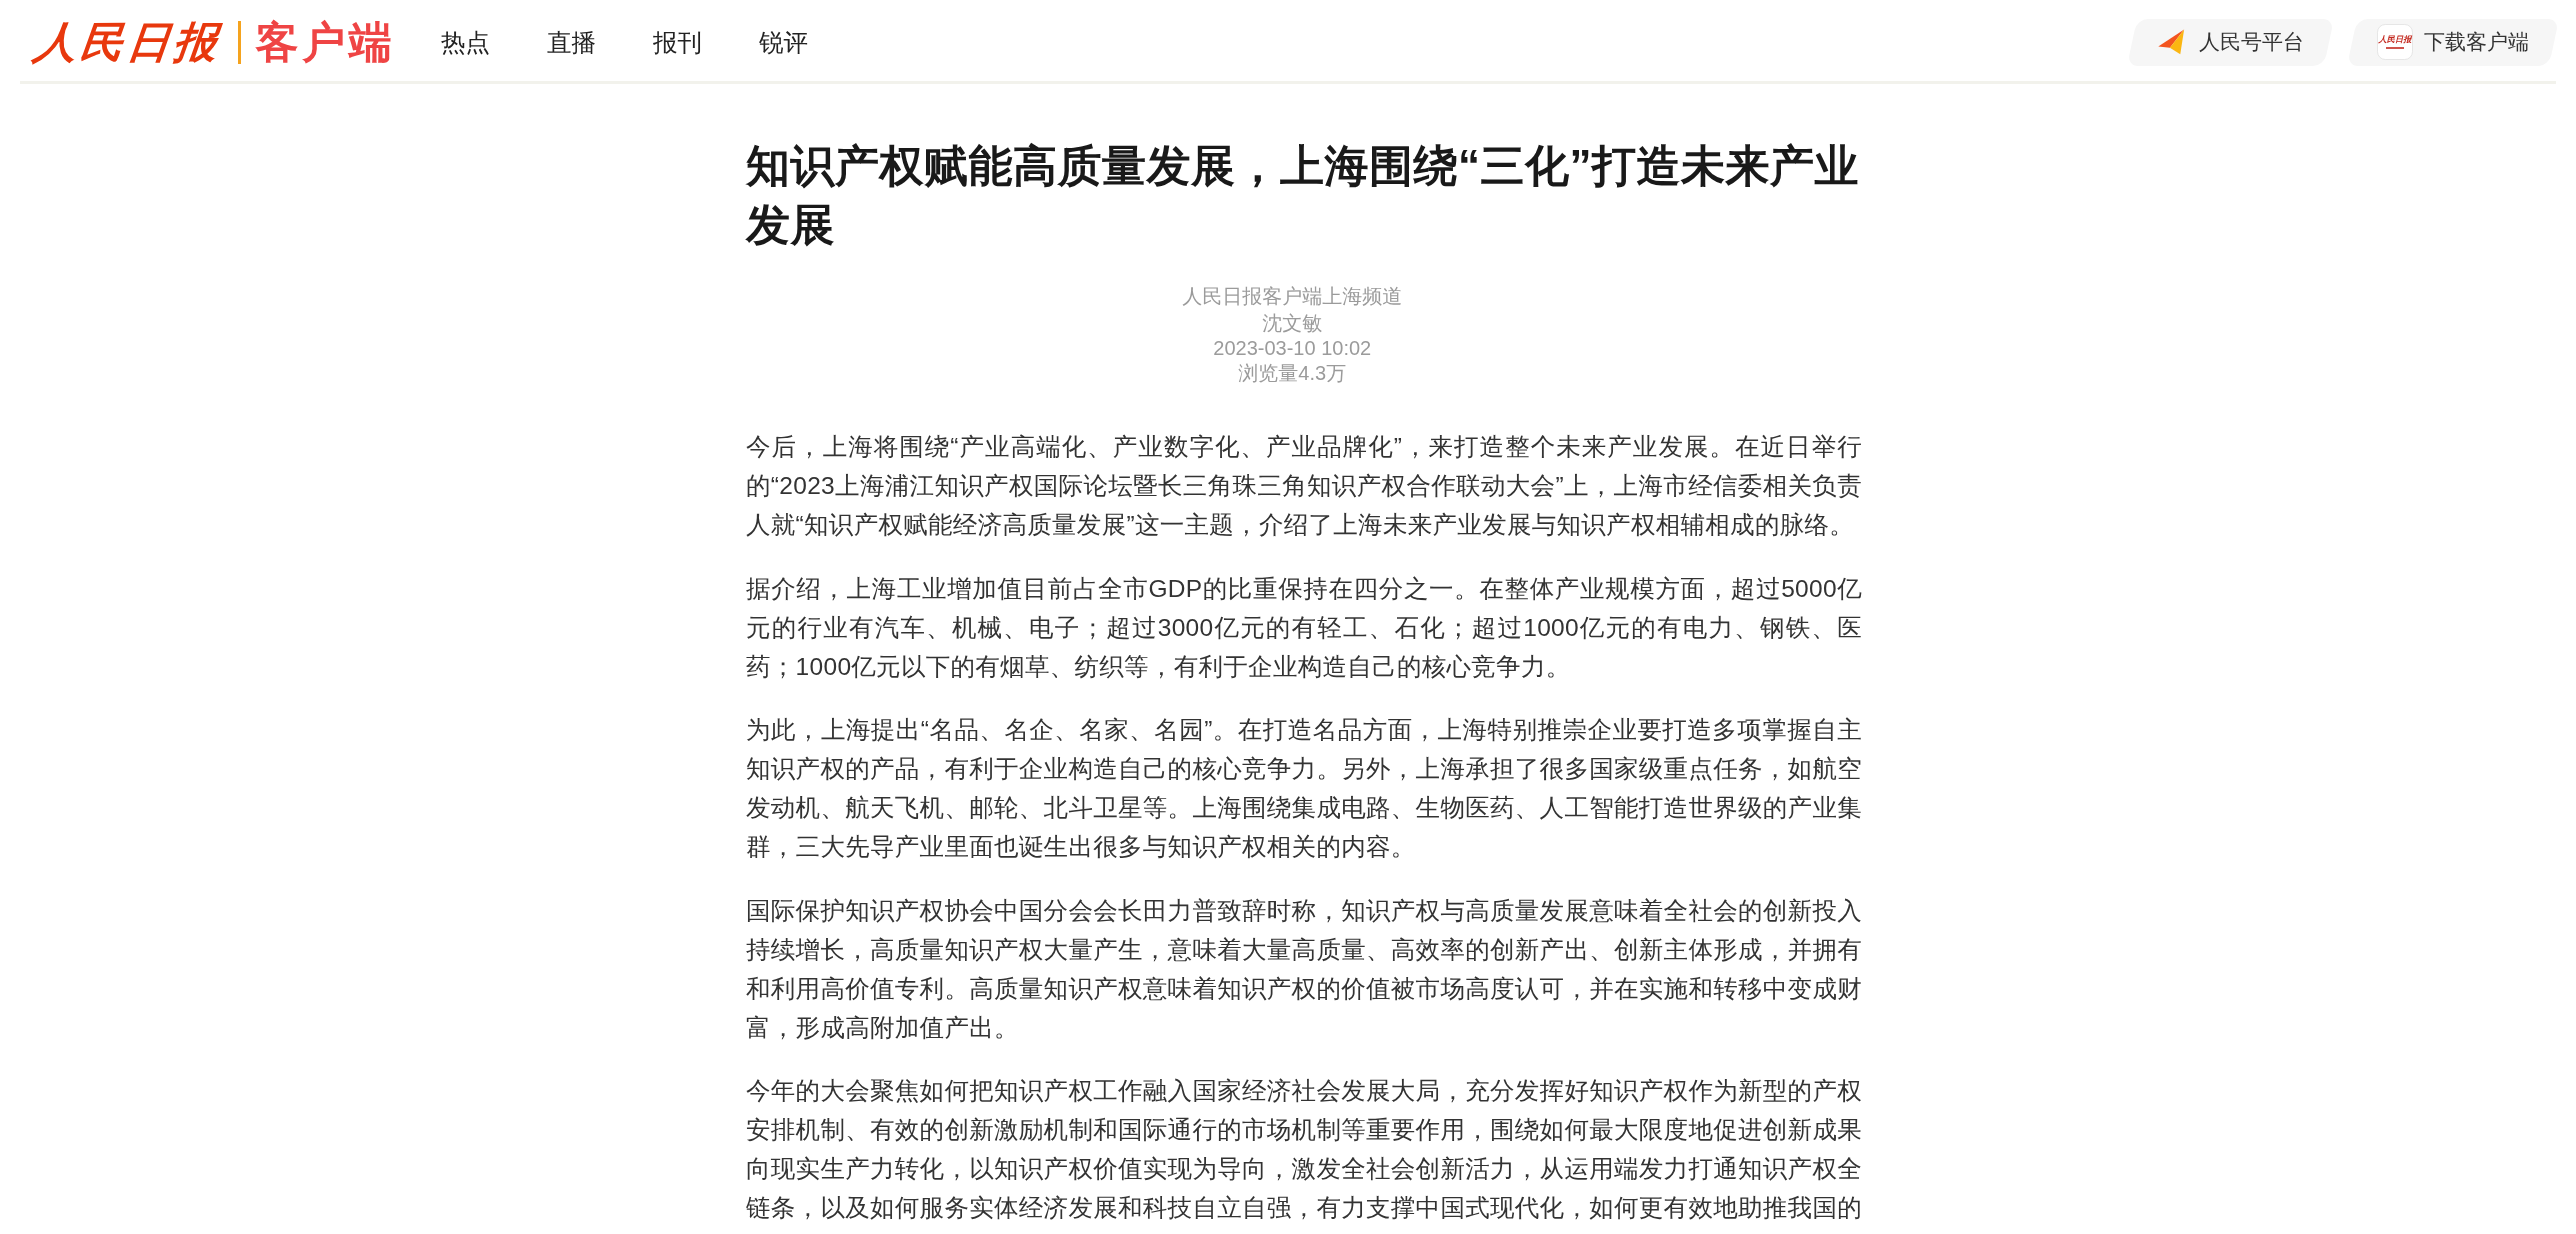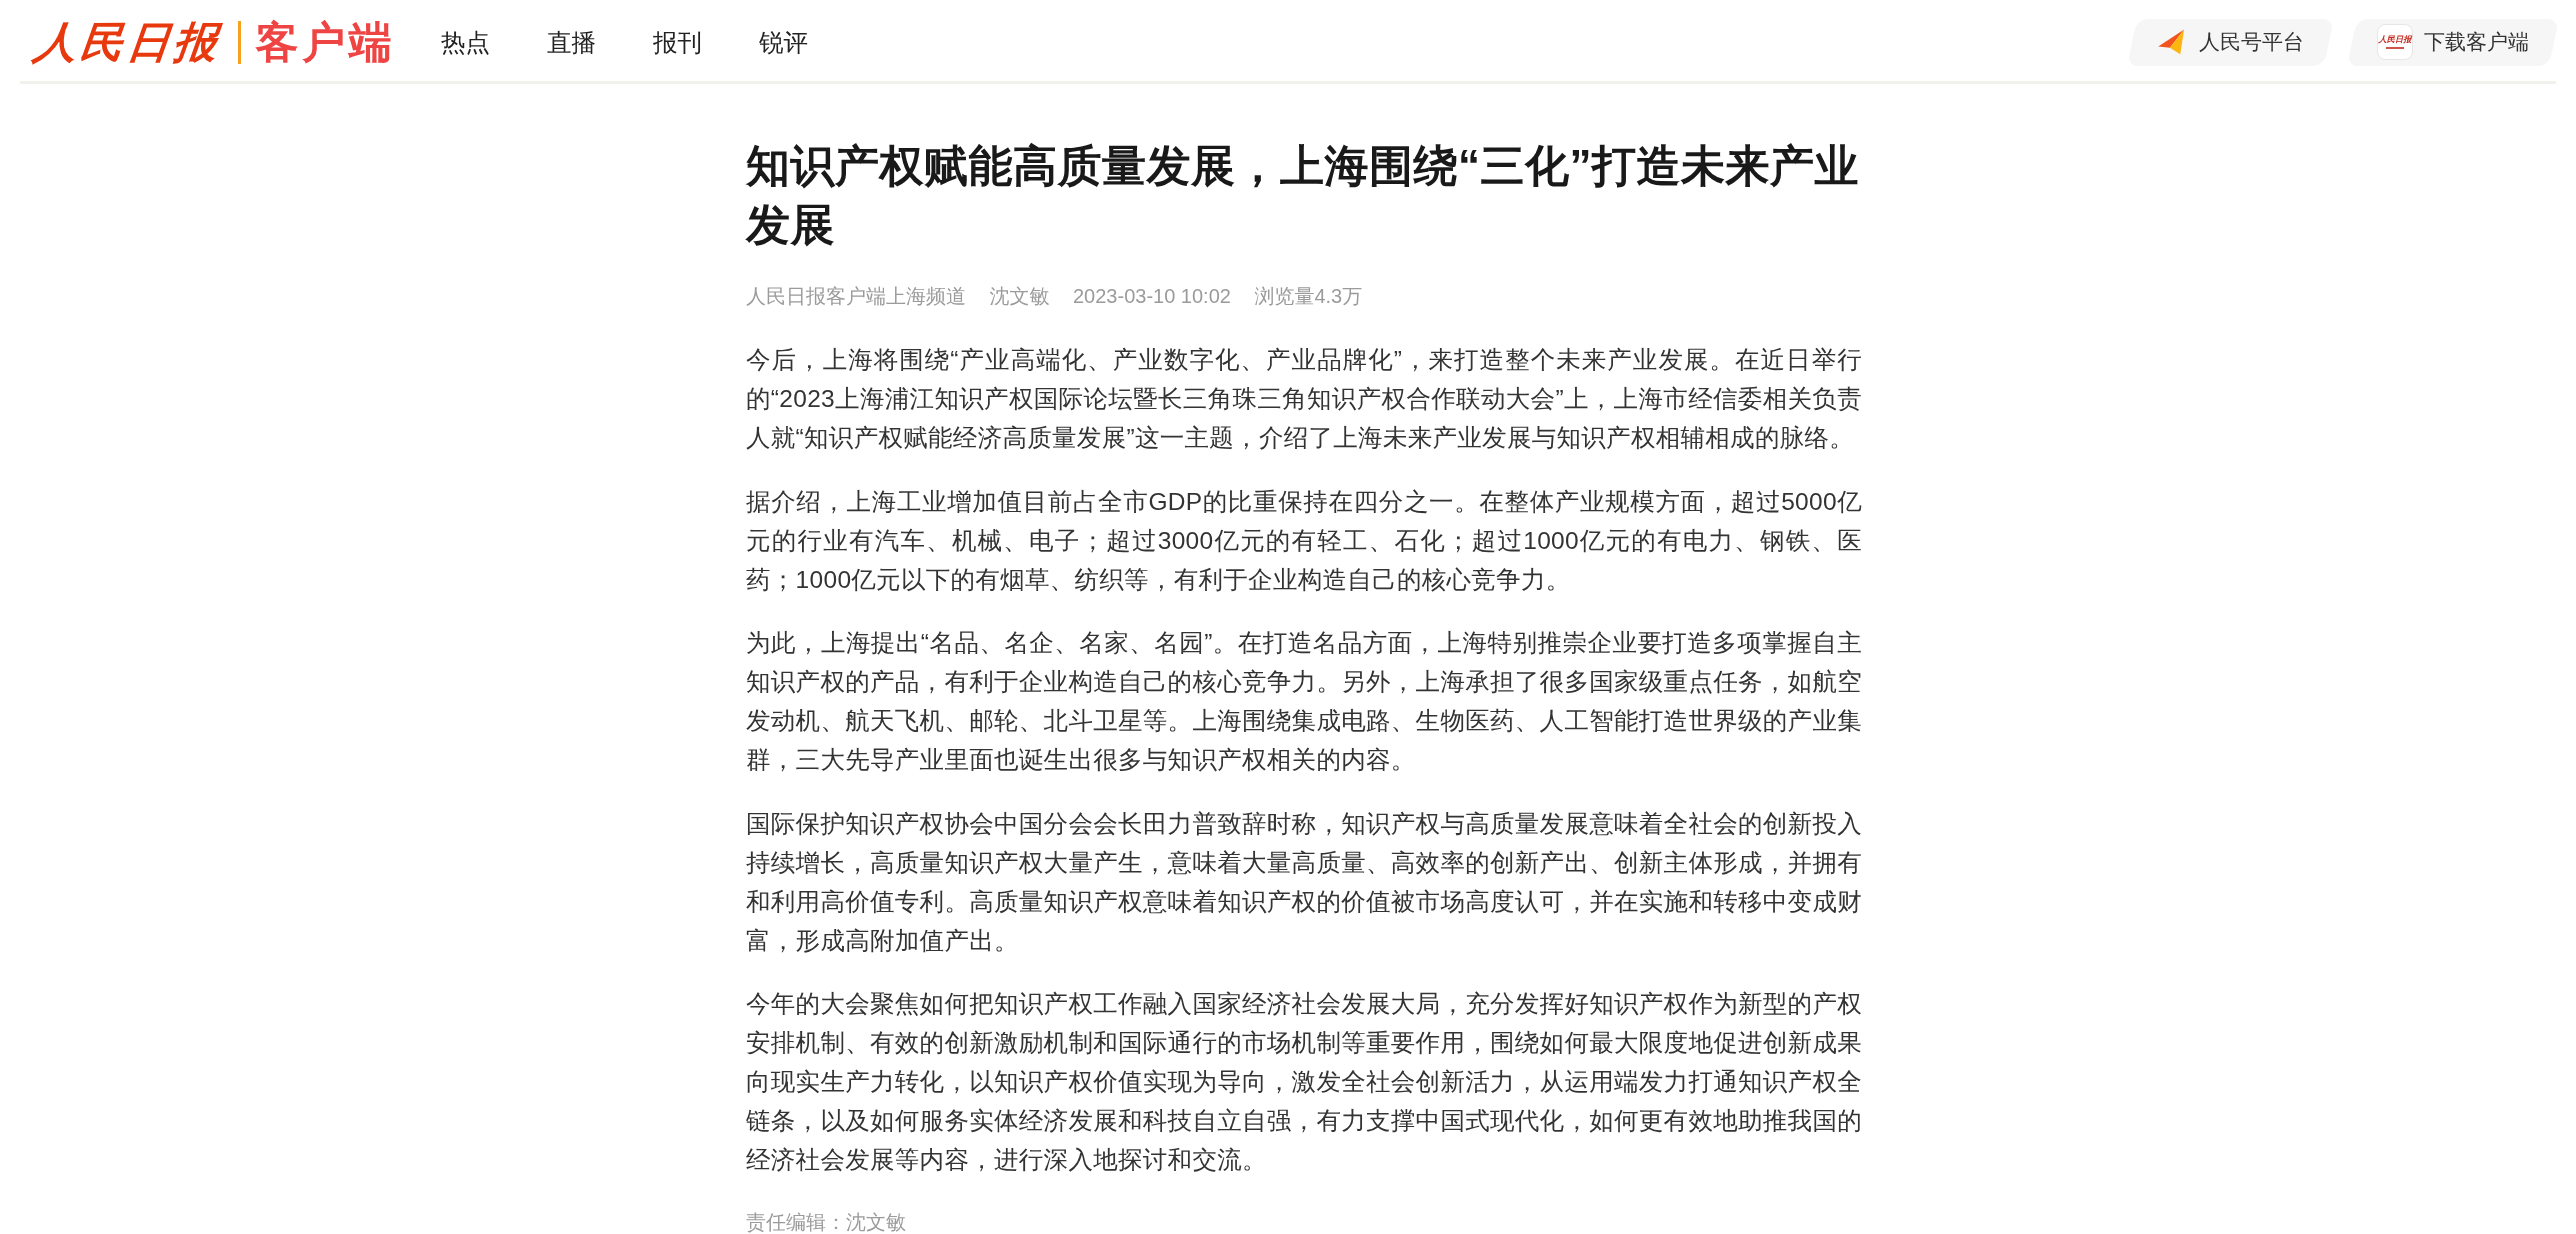"人民日报客户端上海频道" .meta { flex-direction: none -> column }
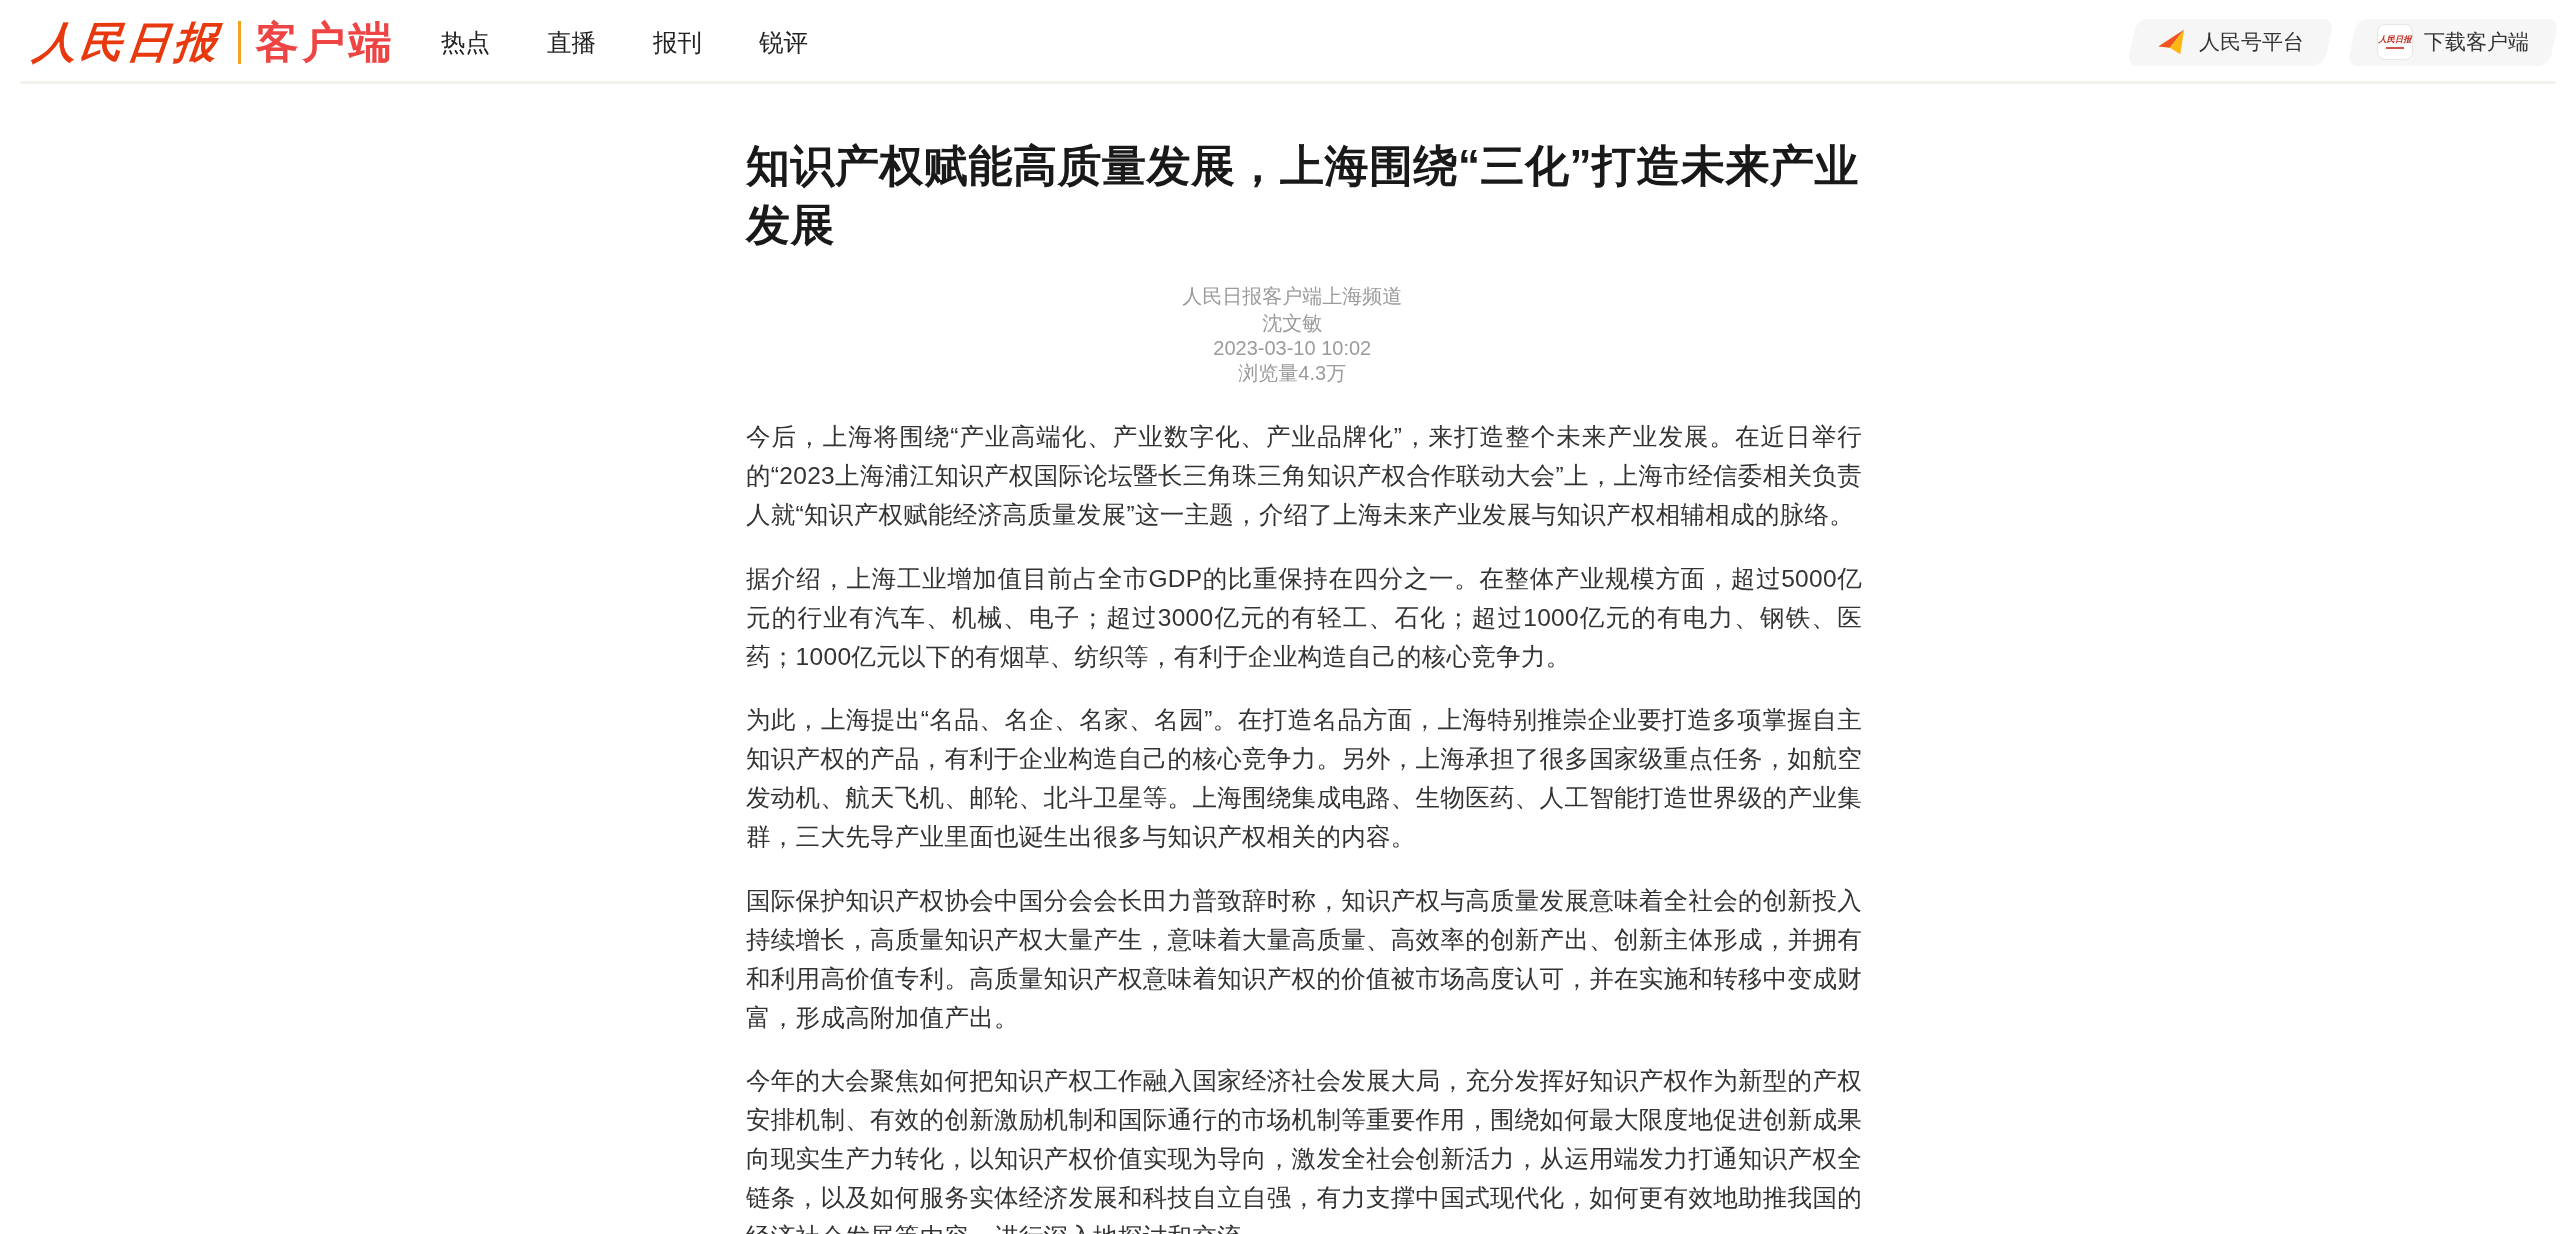"今后，上海将围绕“产业高端化、产业数字化、产业品牌化”，来打造整个未来产业发展。" .article p.first { margin-top: 30px -> 40px }
